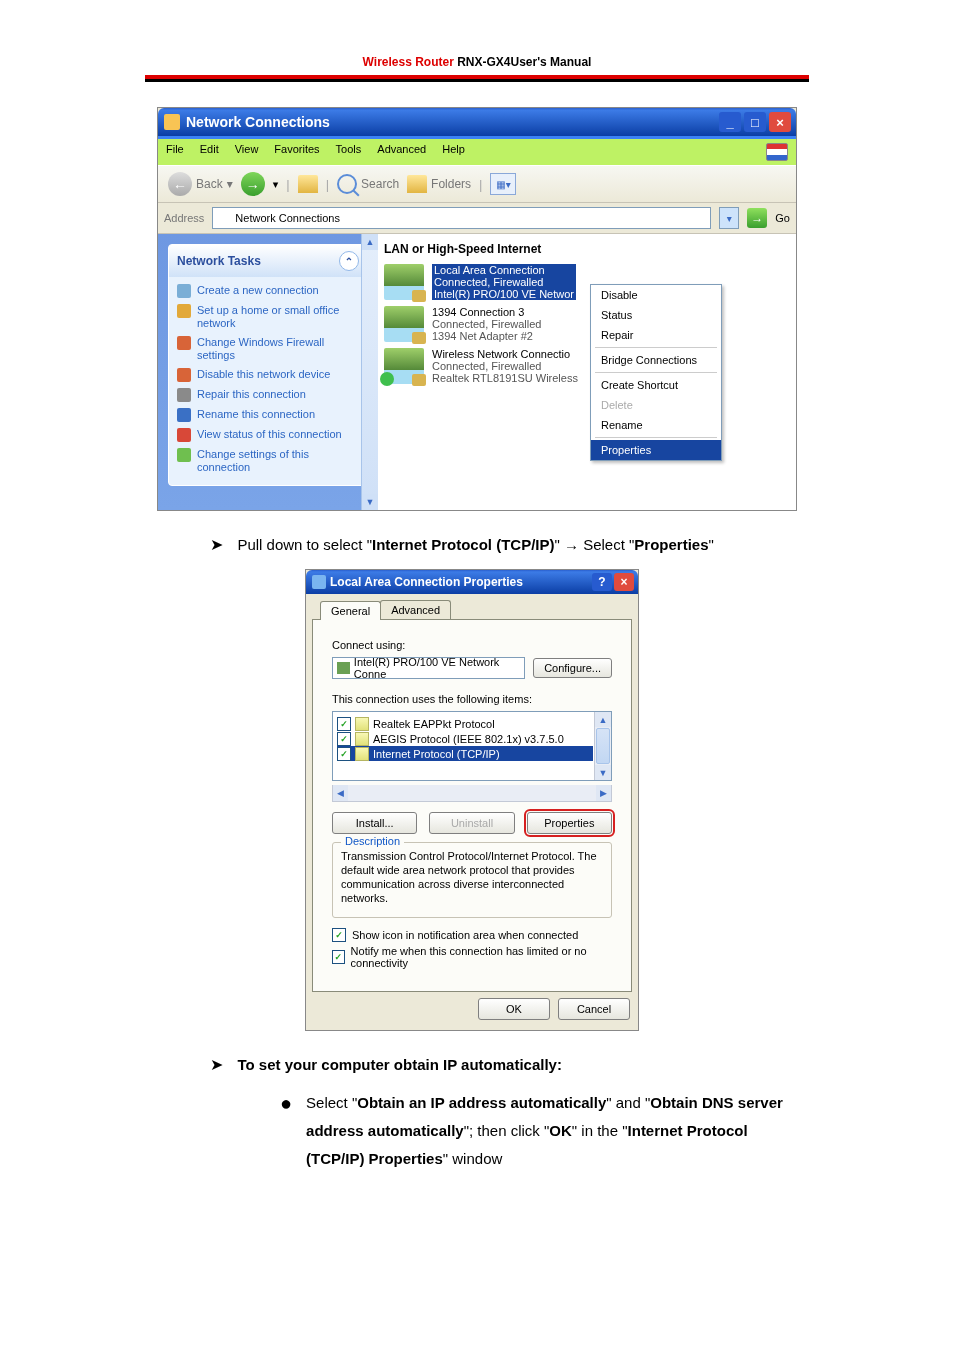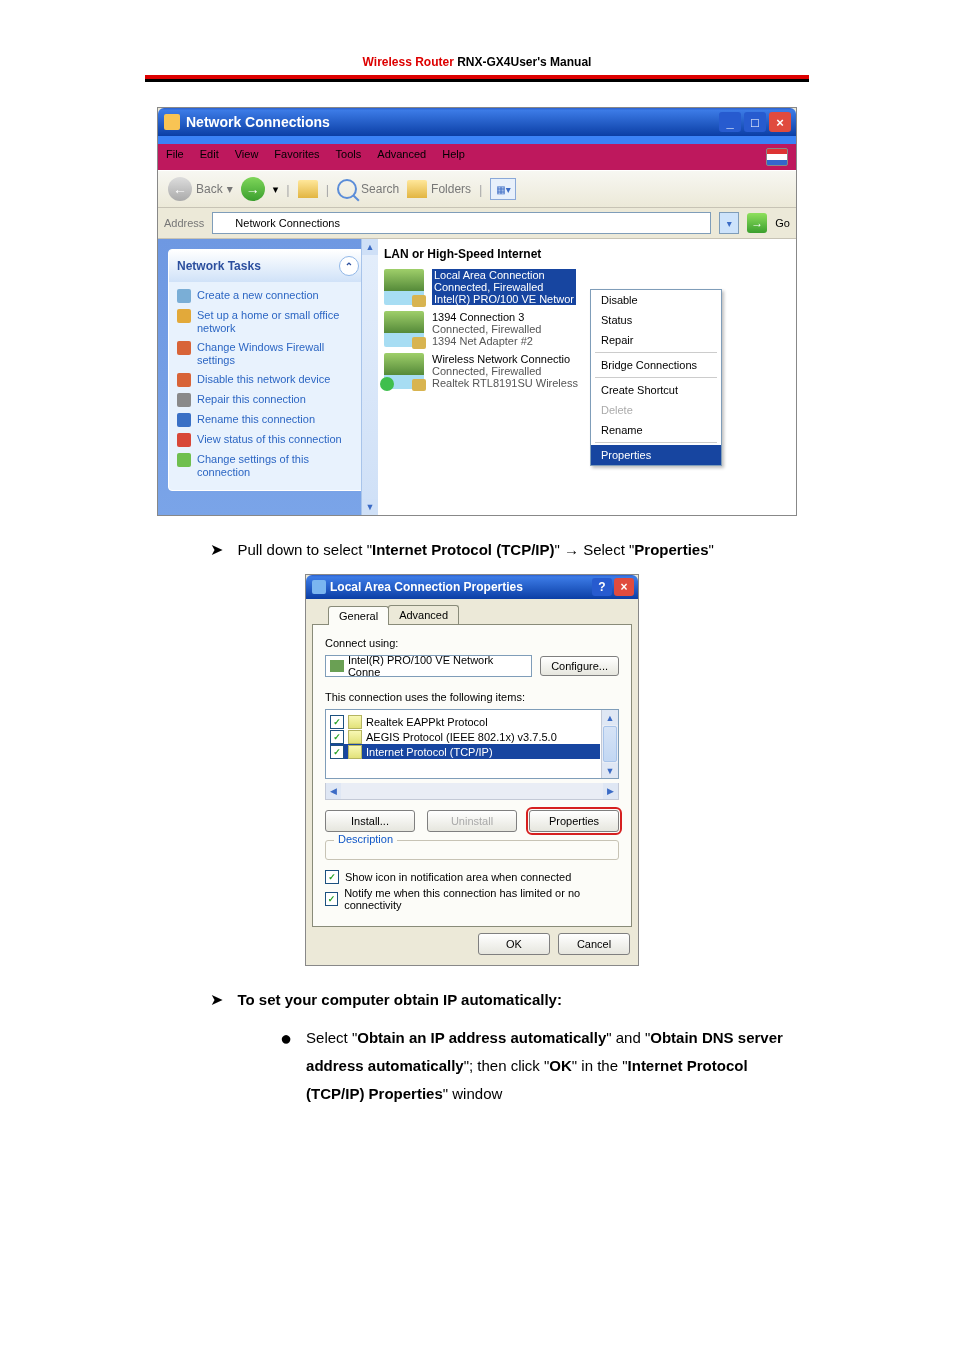"File" .menubar { background: #be185d -> #bef264; border-top: 8px solid #3b82f6 -> 3px solid #3b82f6 }
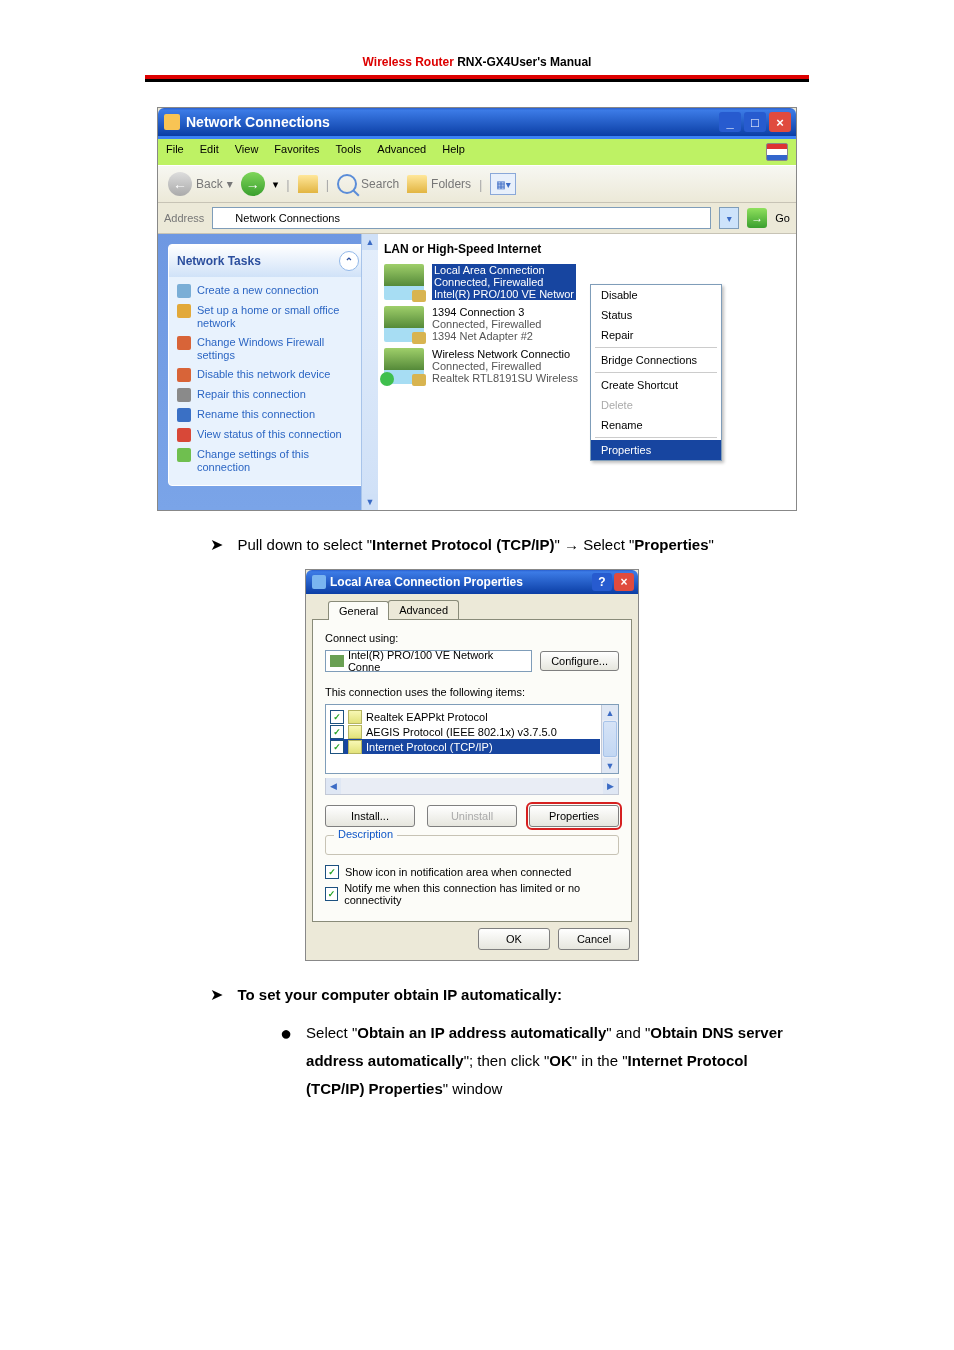"General" .tabstrip { padding: 6px 22px 0 -> 6px 14px 0 }
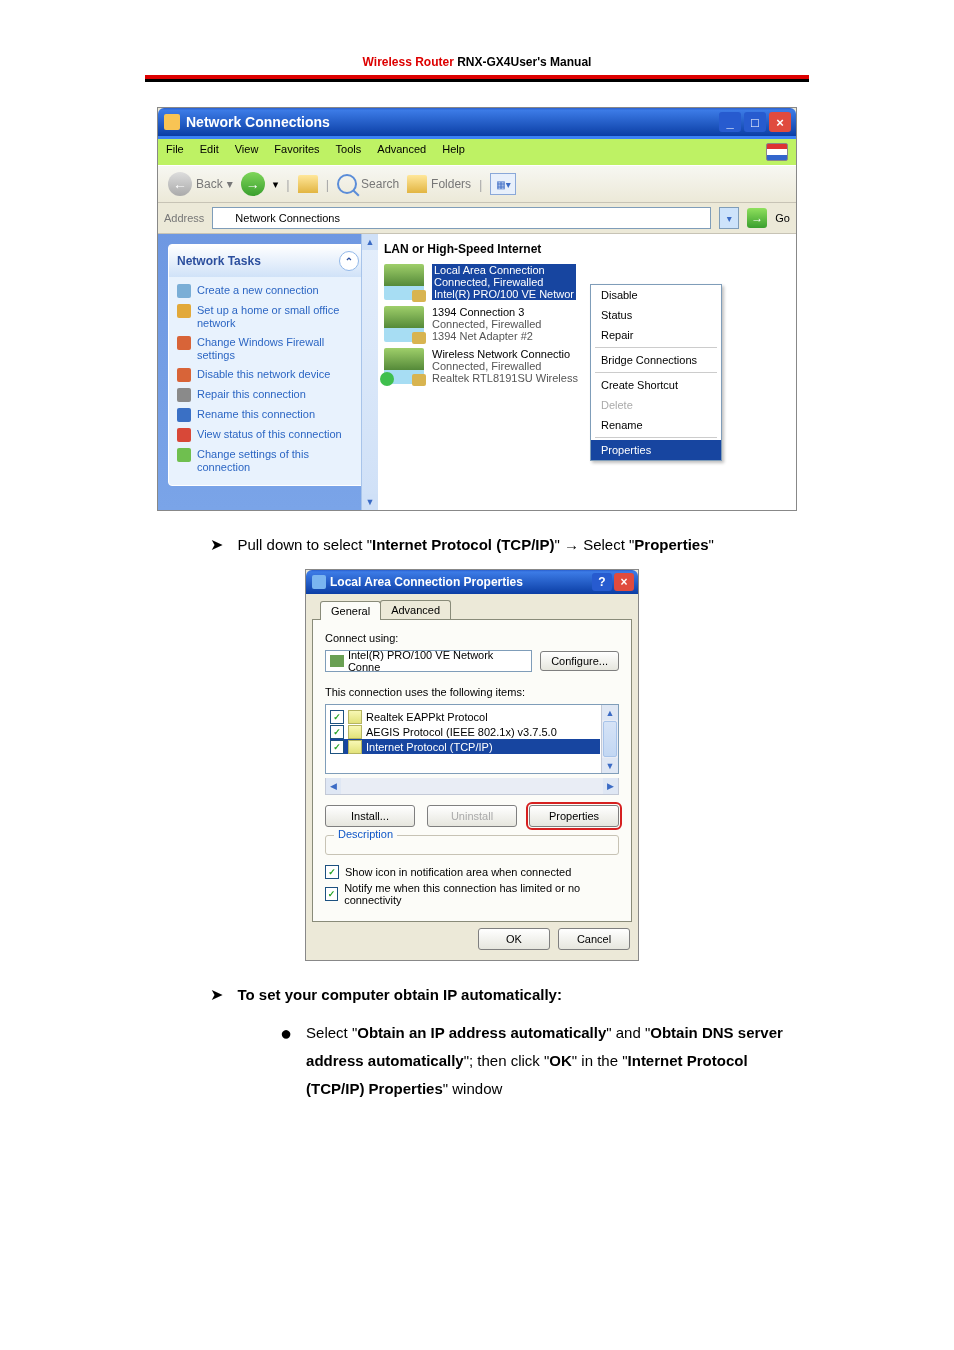"Connect using:" .tabpanel { padding: 12px -> 19px }
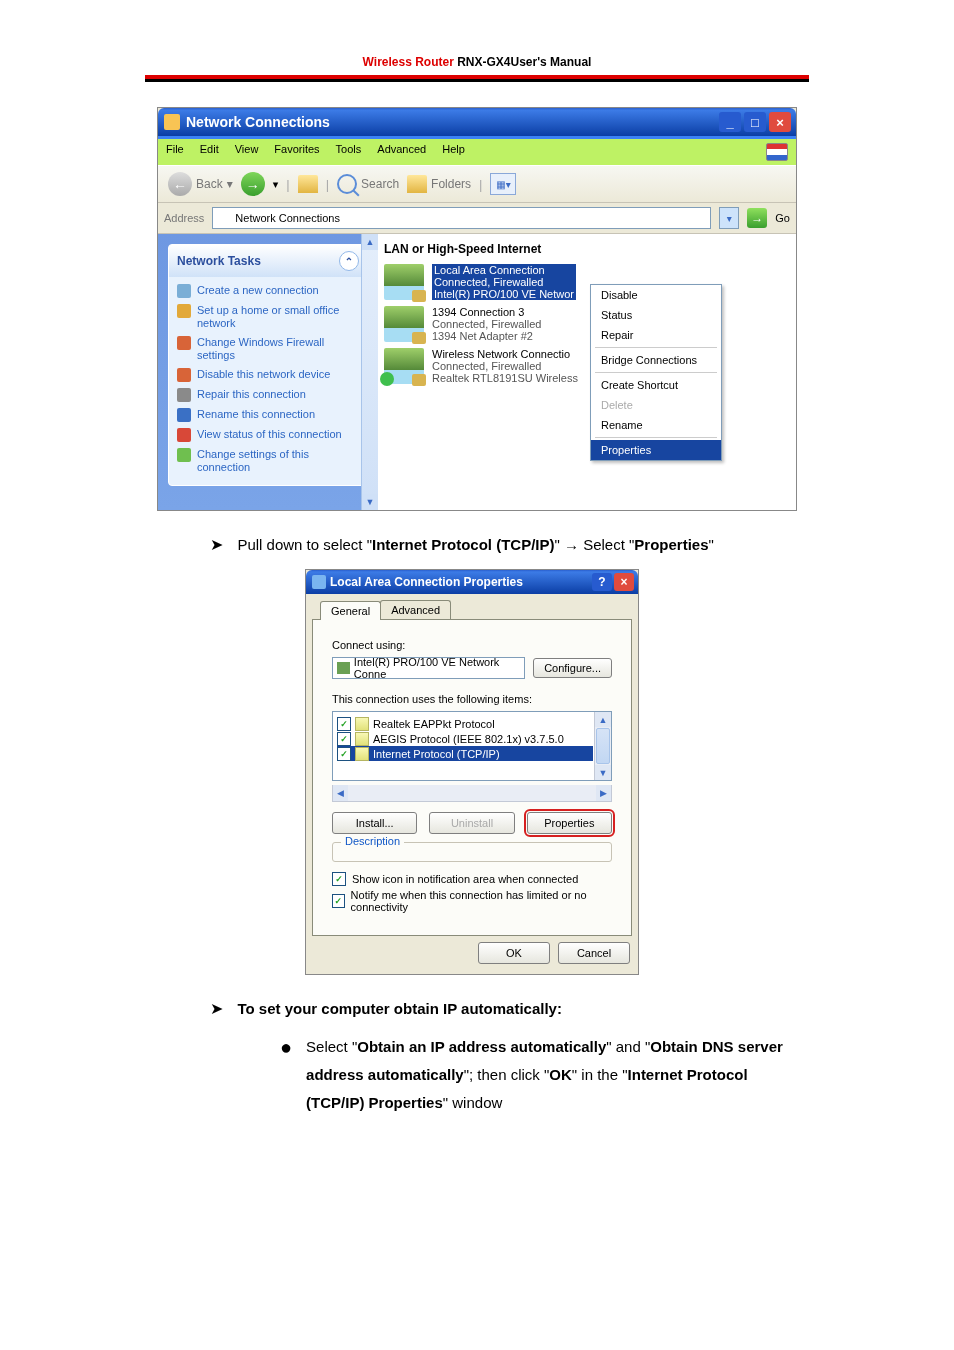"Transmission Control Protocol/Internet" div.desc { html: none -> <div>Transmission Control Protocol/Internet Protocol. The default wide area network protocol that provides communication across diverse interconnected networks.</div> }
